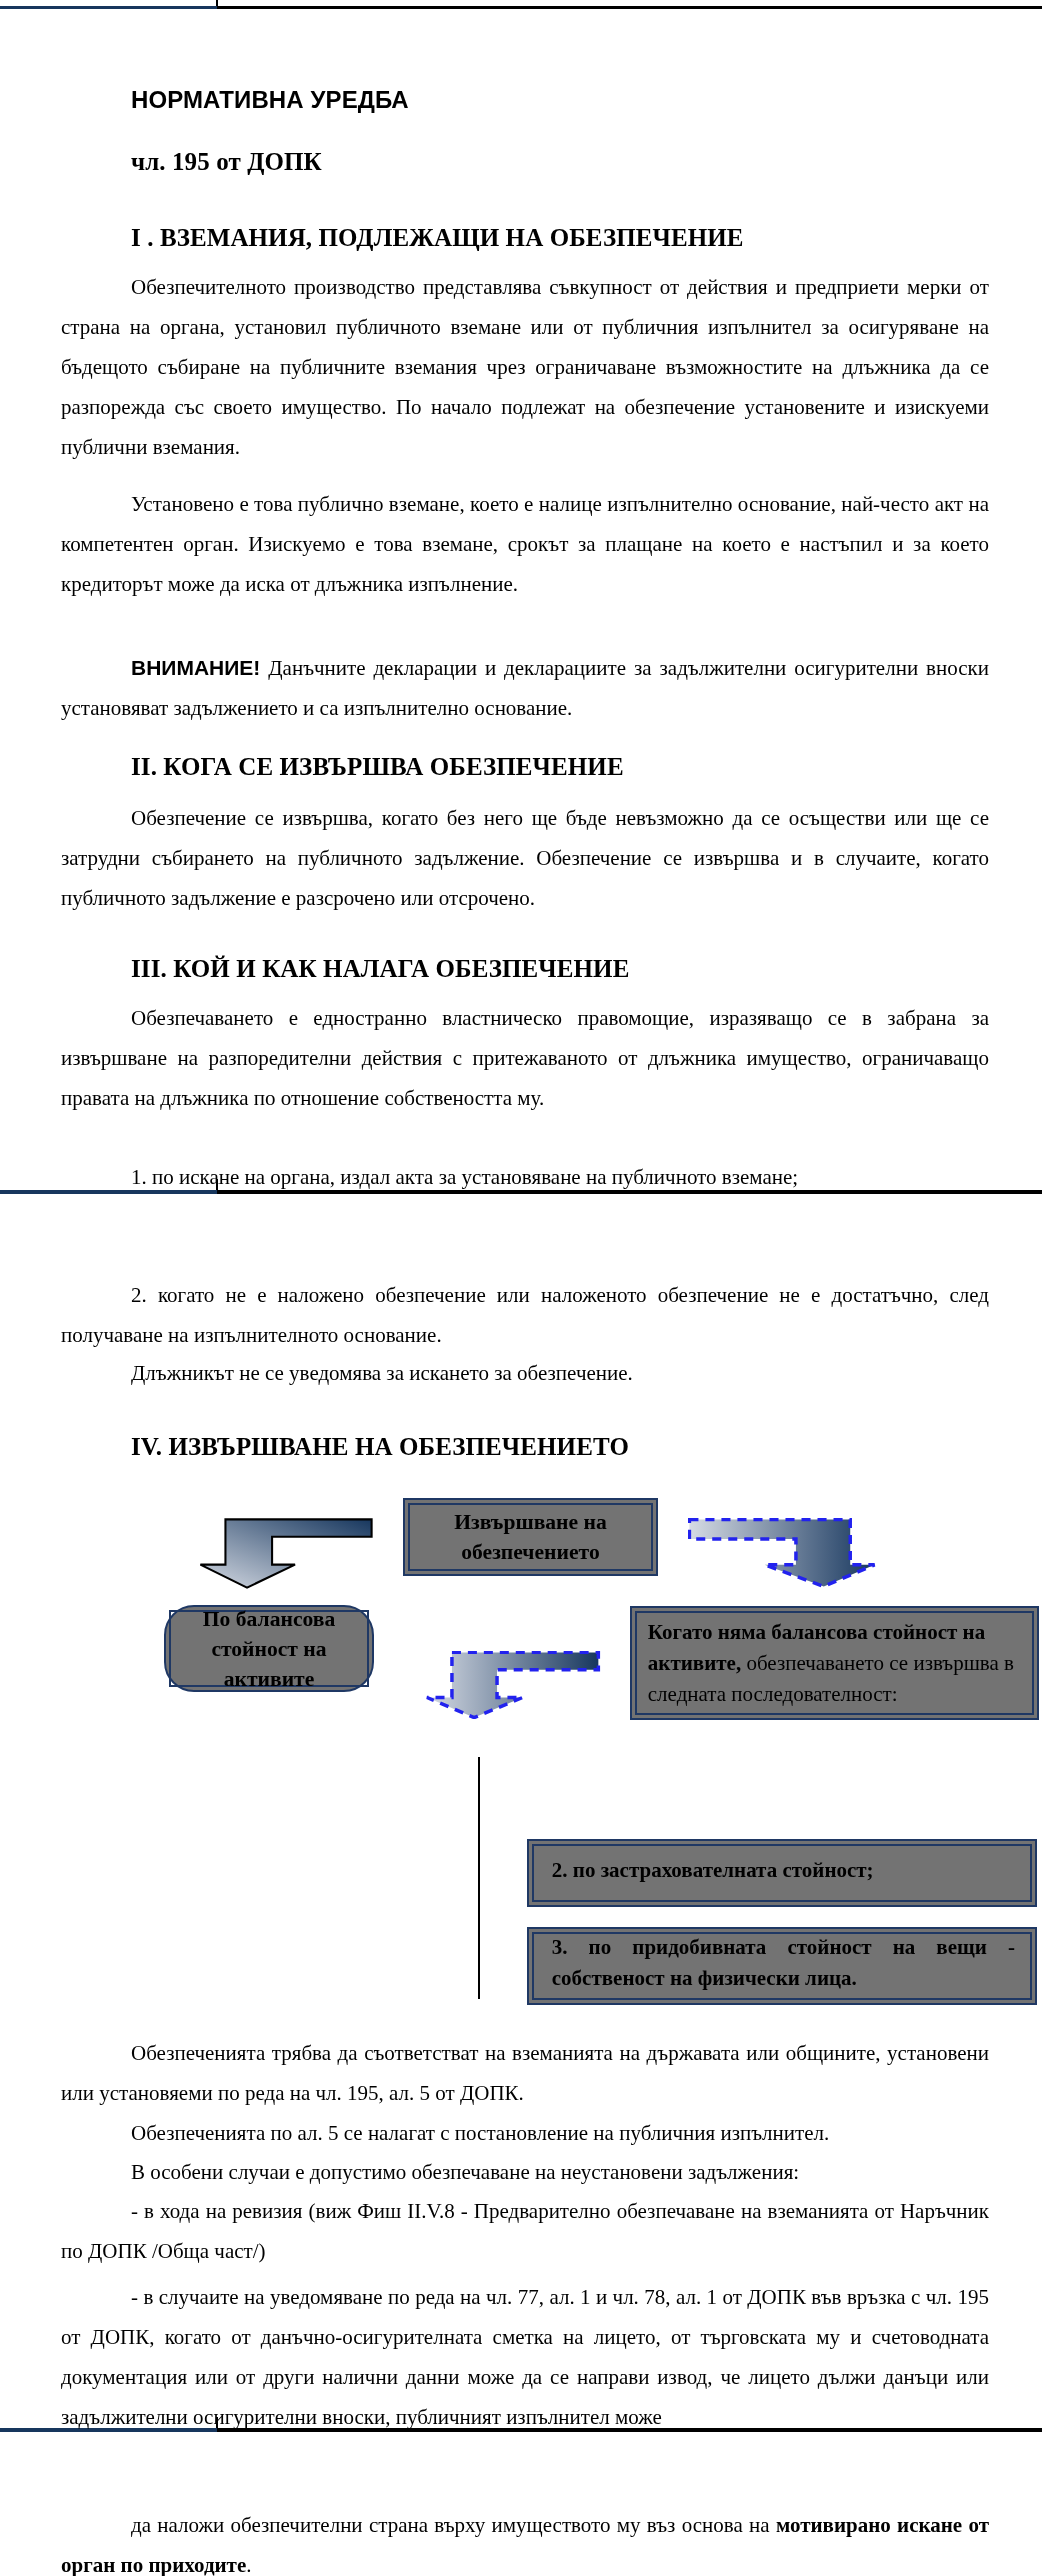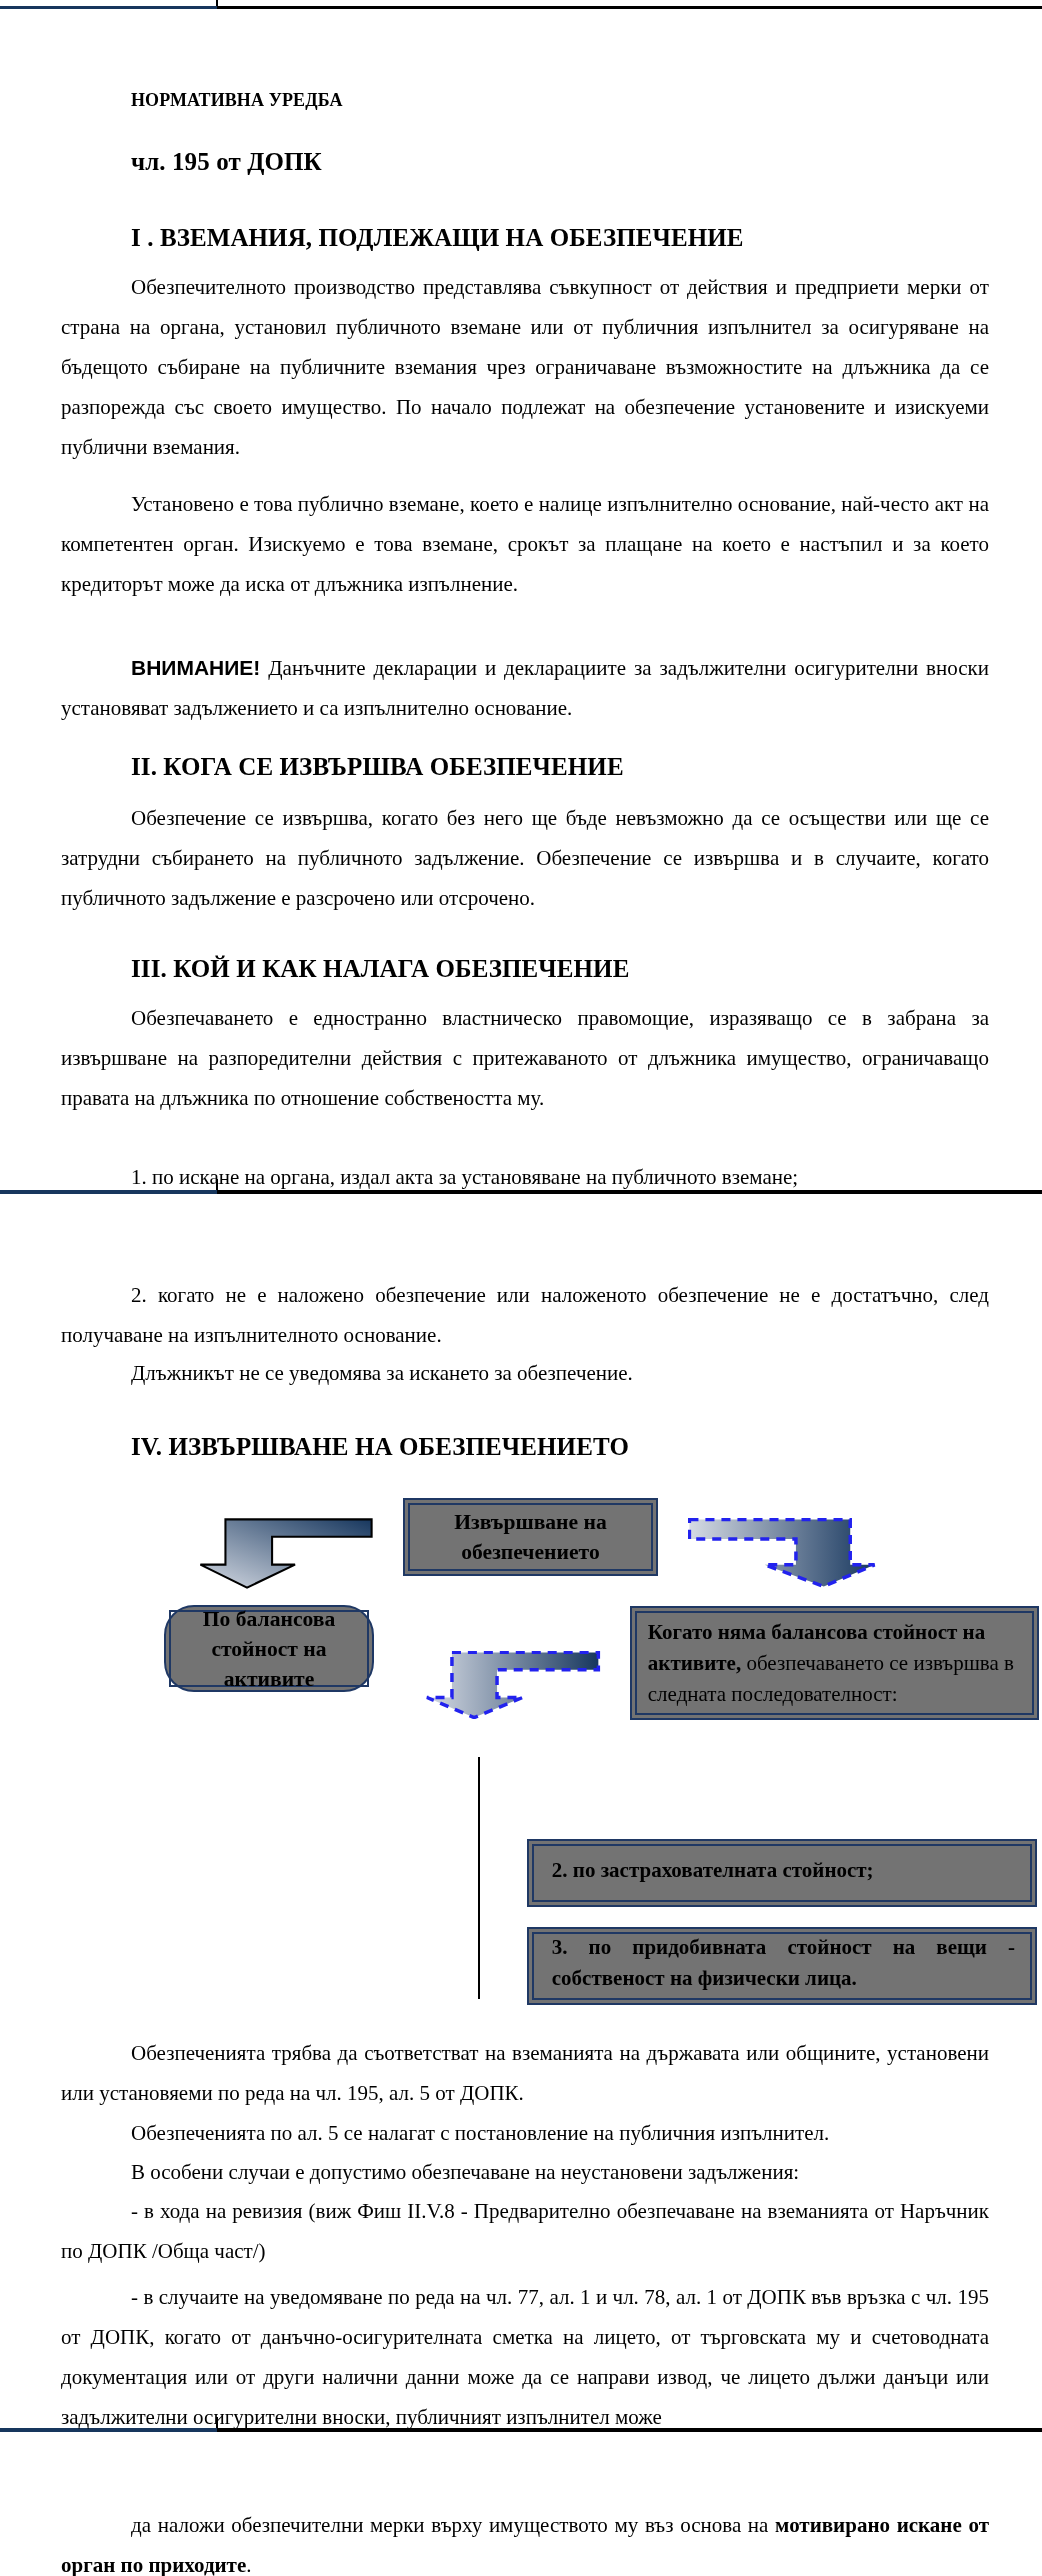"НОРМАТИВНА УРЕДБА" .title-sans { font-family: Liberation Serif, serif -> Liberation Sans, sans-serif; font-size: 18px -> 24px }
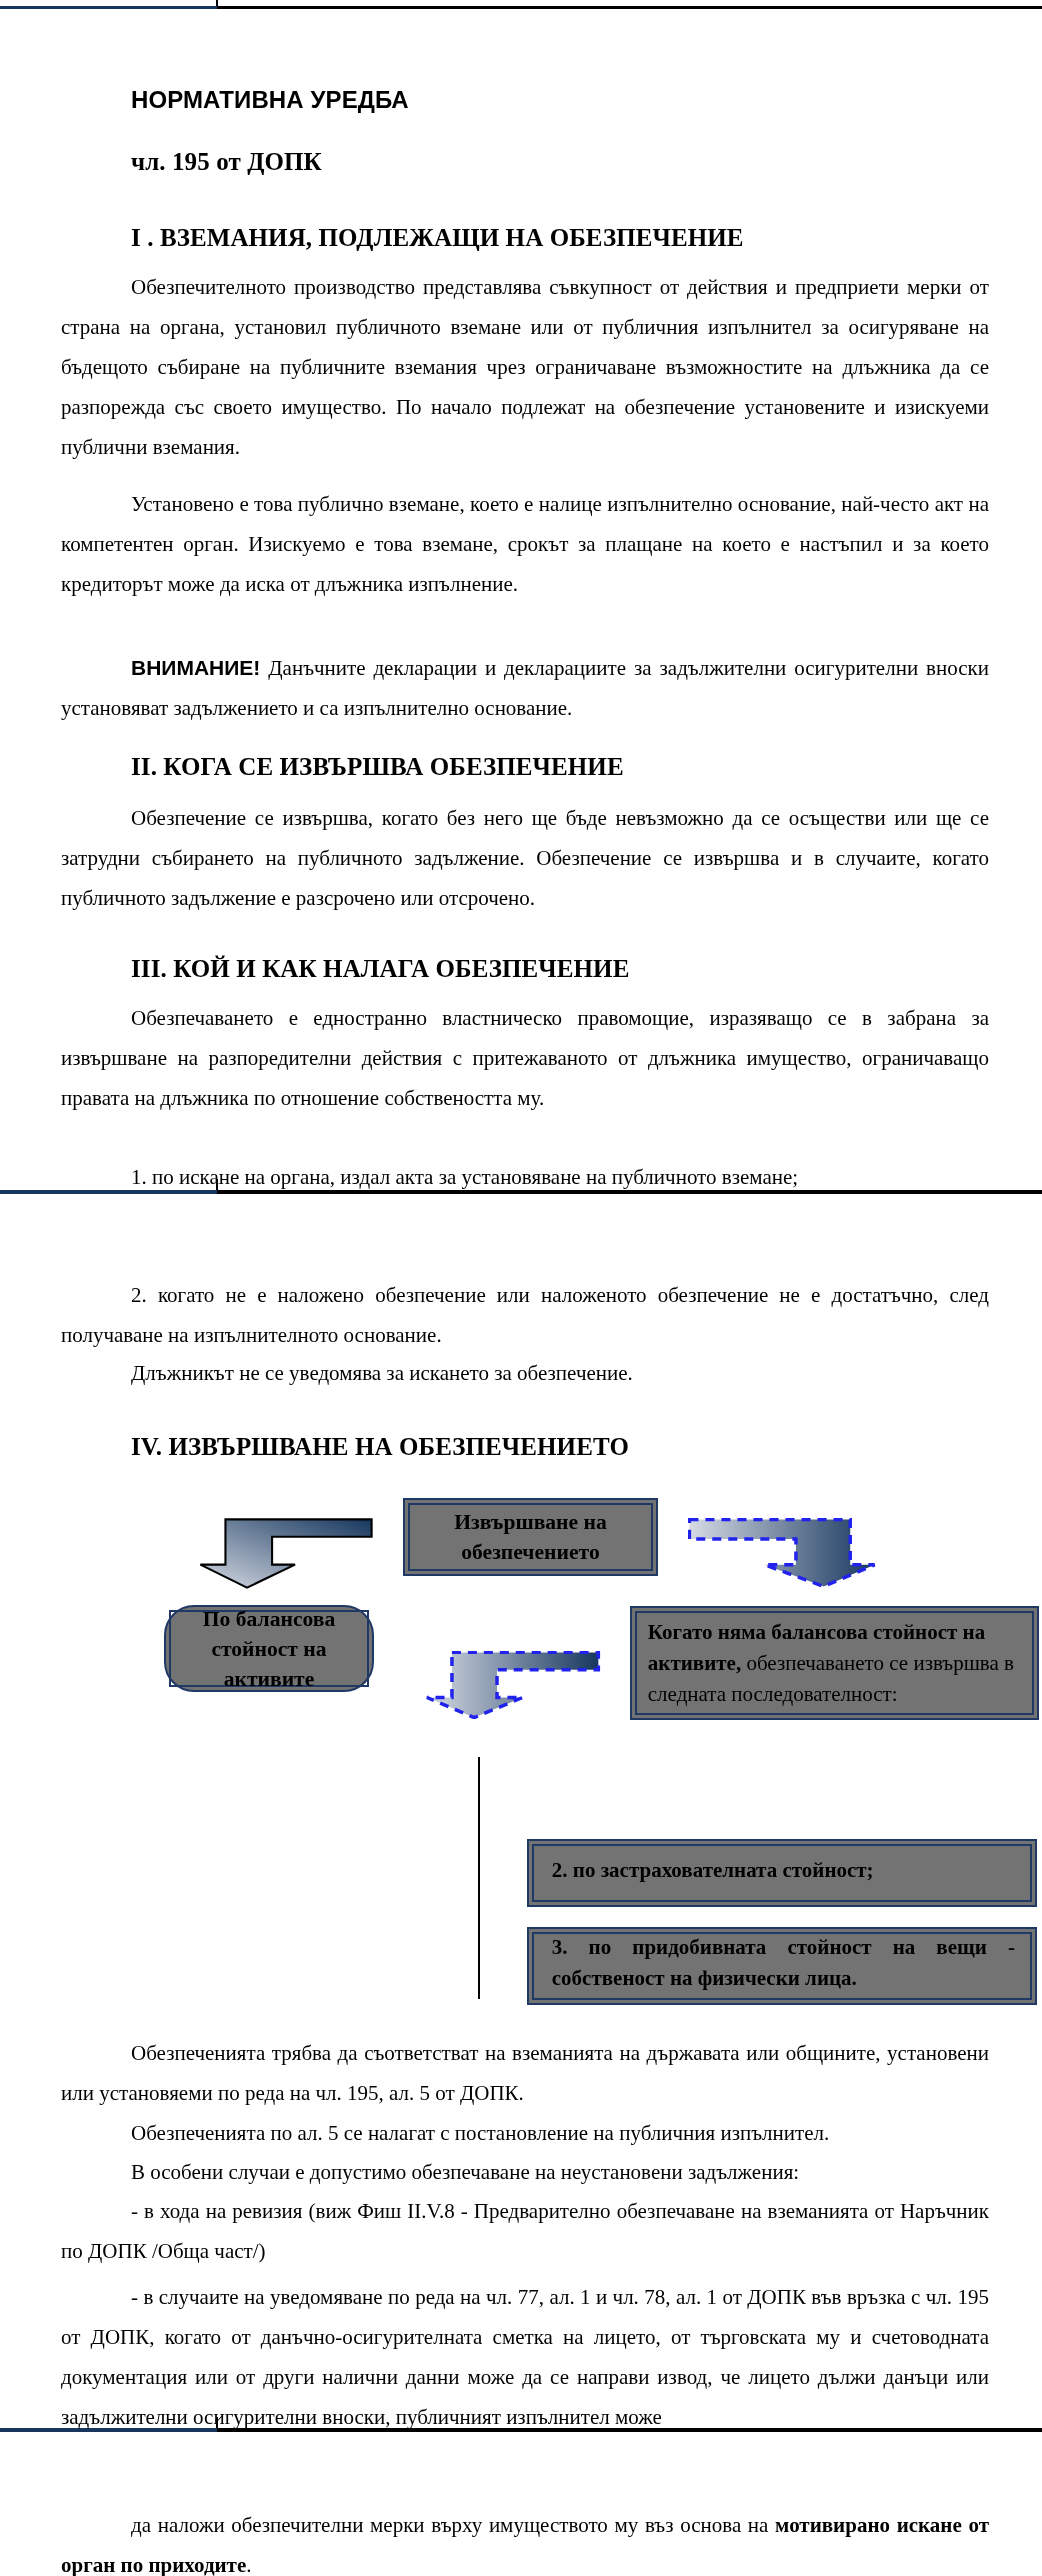"да наложи обезпечителни мерки върху" span { text: мерки -> страна }
